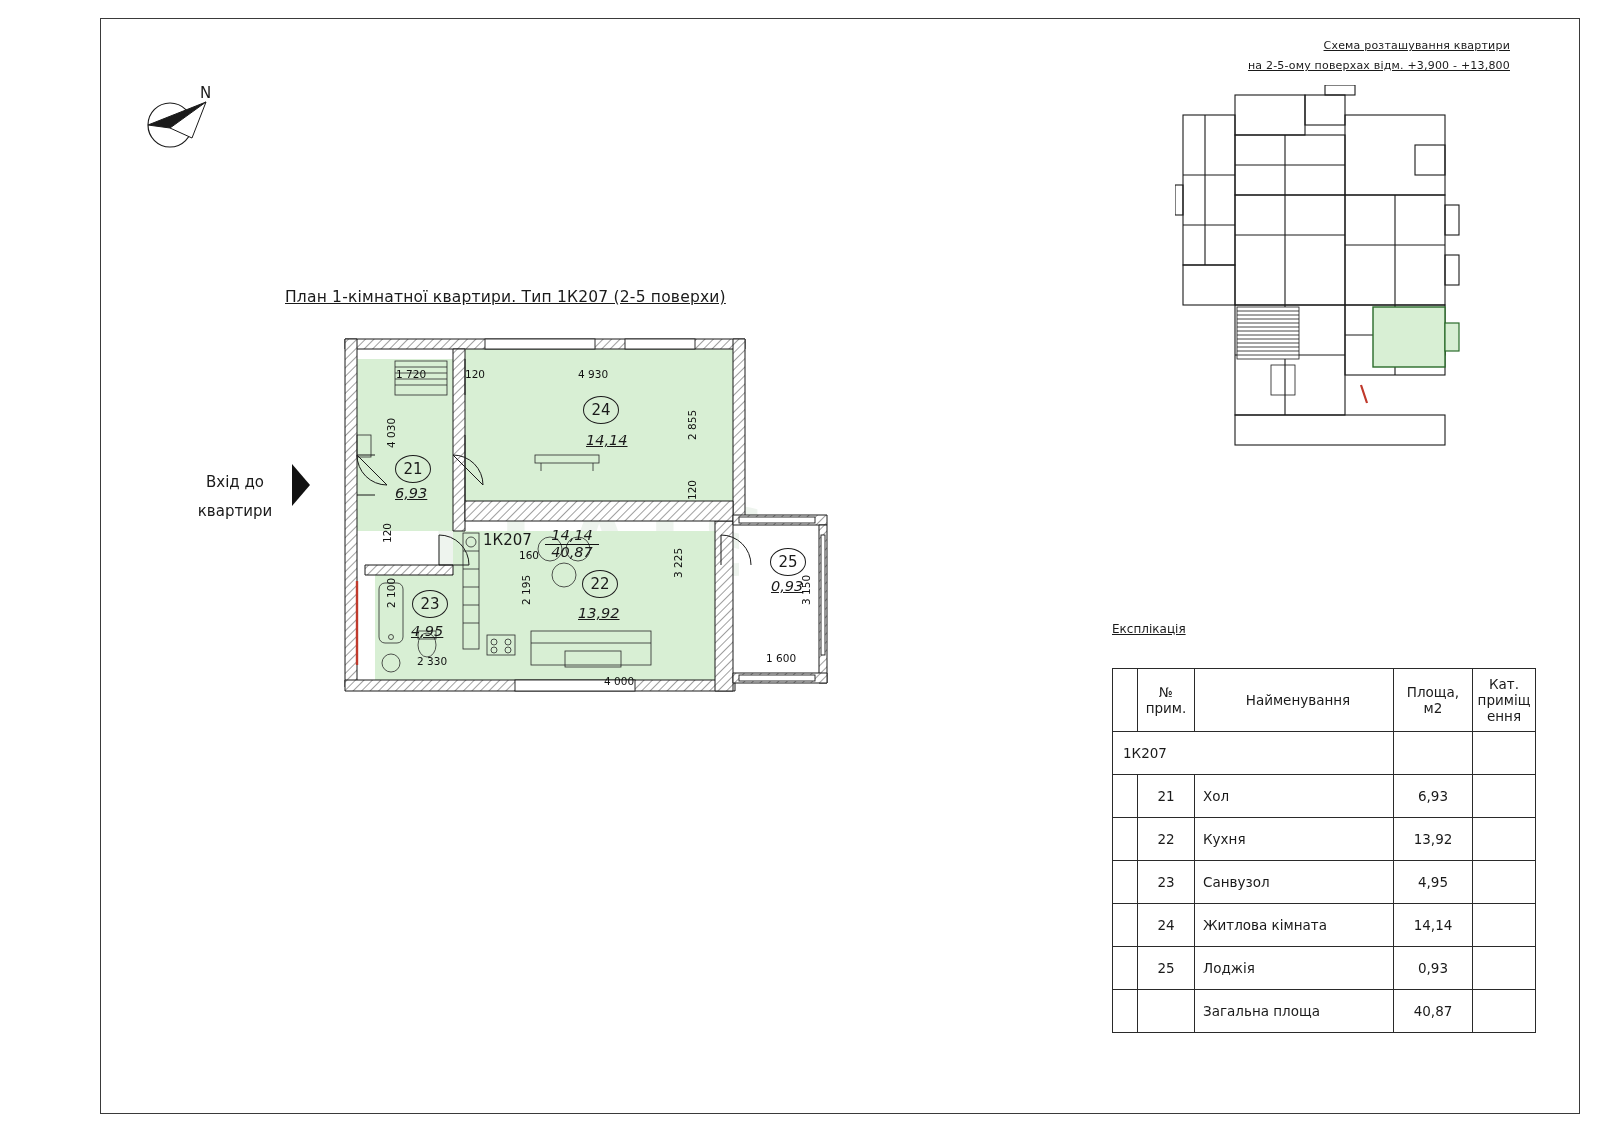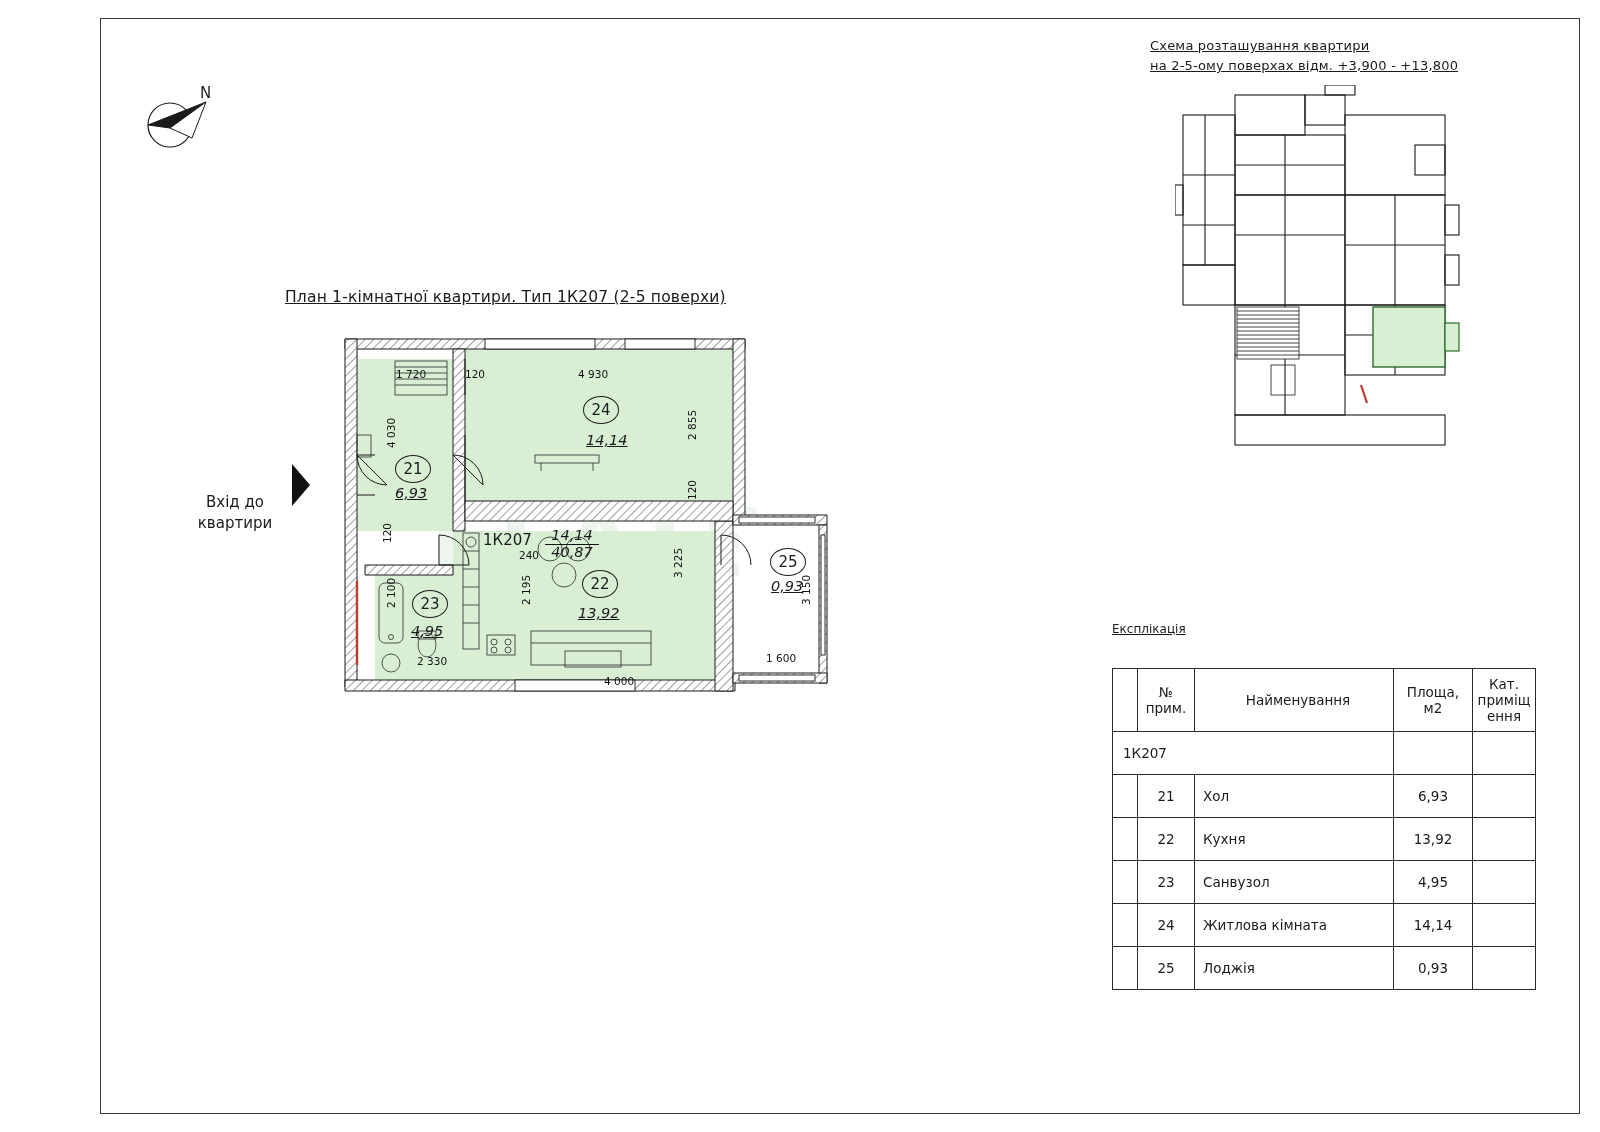"Схема розташування квартири" .scheme-title { font-size: 13px -> 11px; text-align: left -> right }
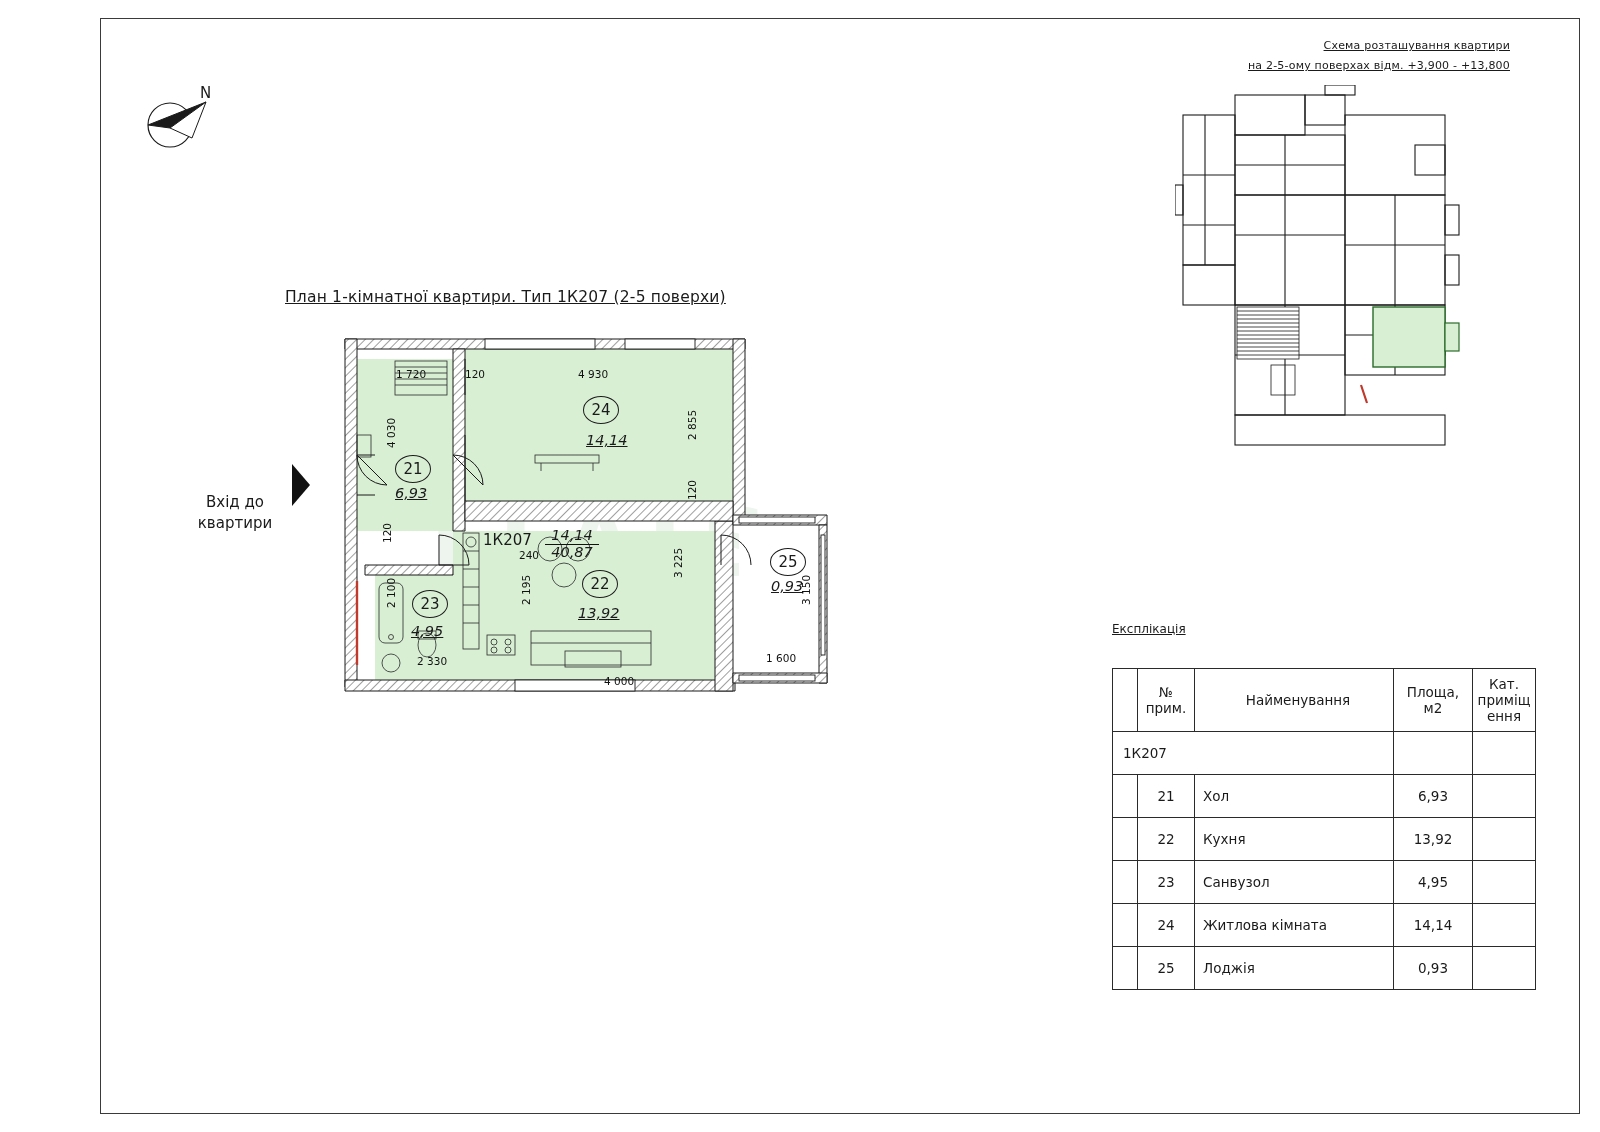"Вхід до" .entrance-label { line-height: 21px -> 29px; margin-top: 24px -> none }
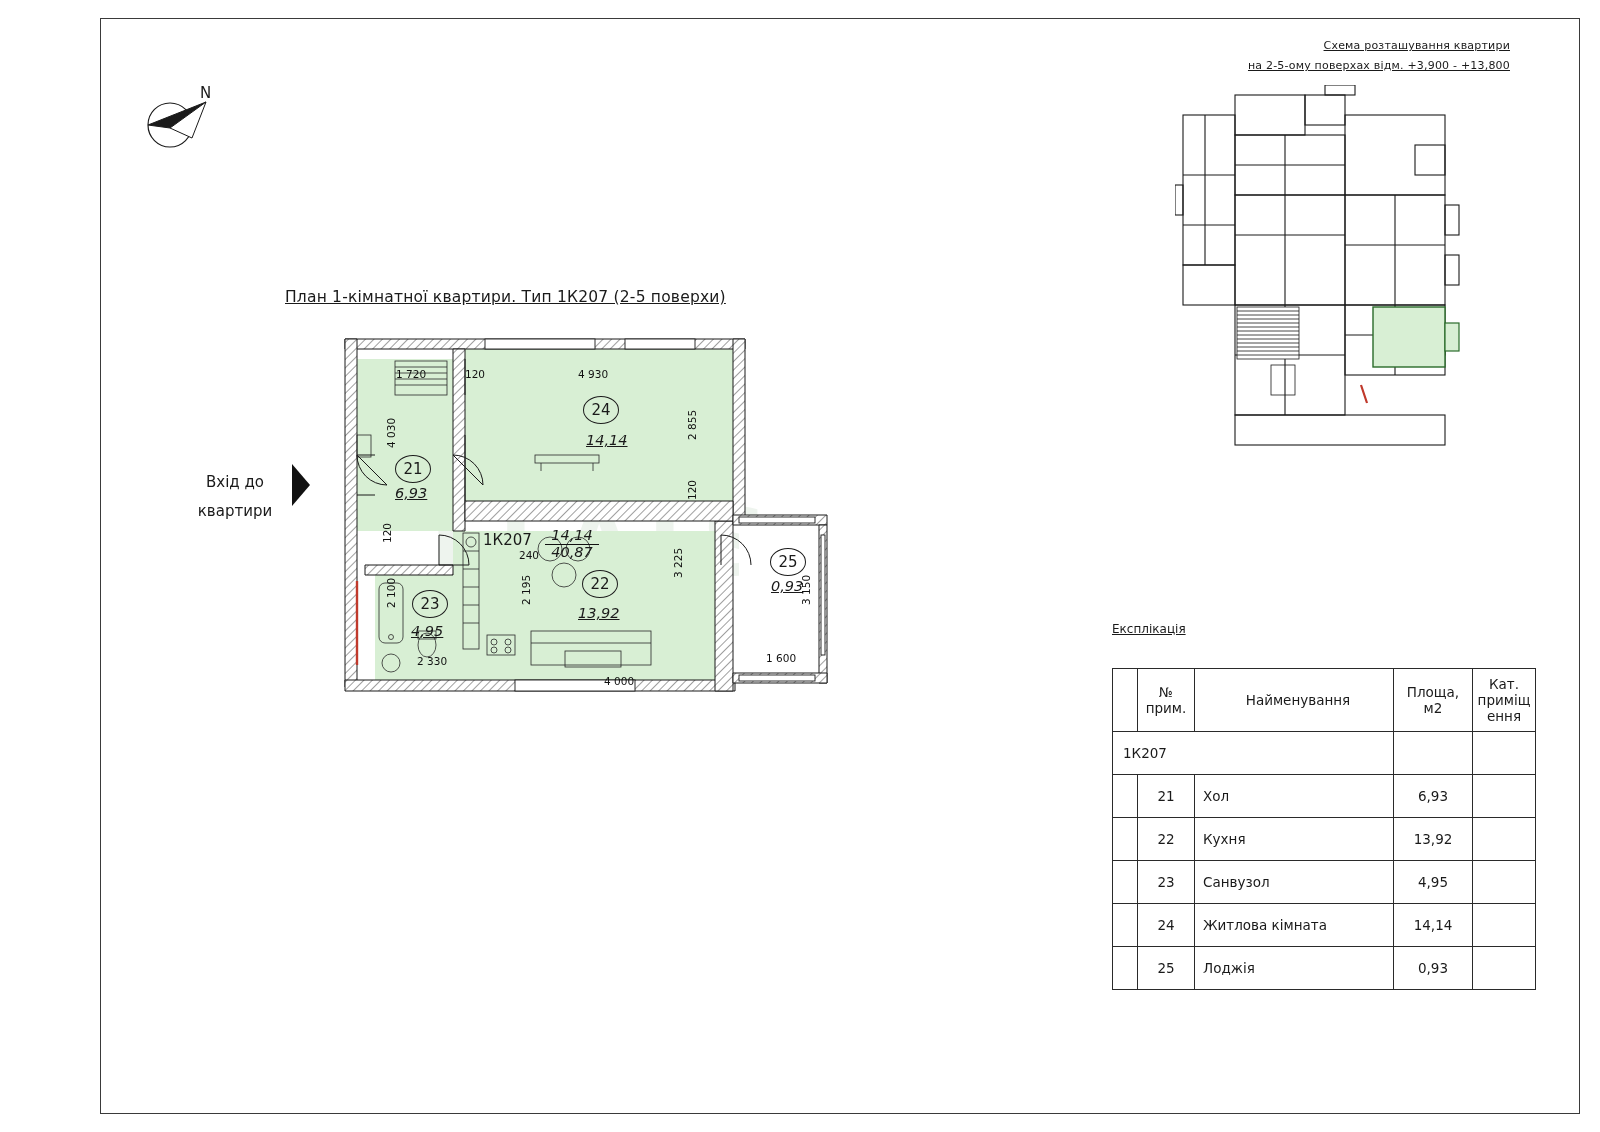"240" div.dim { text: 240 -> 160 }
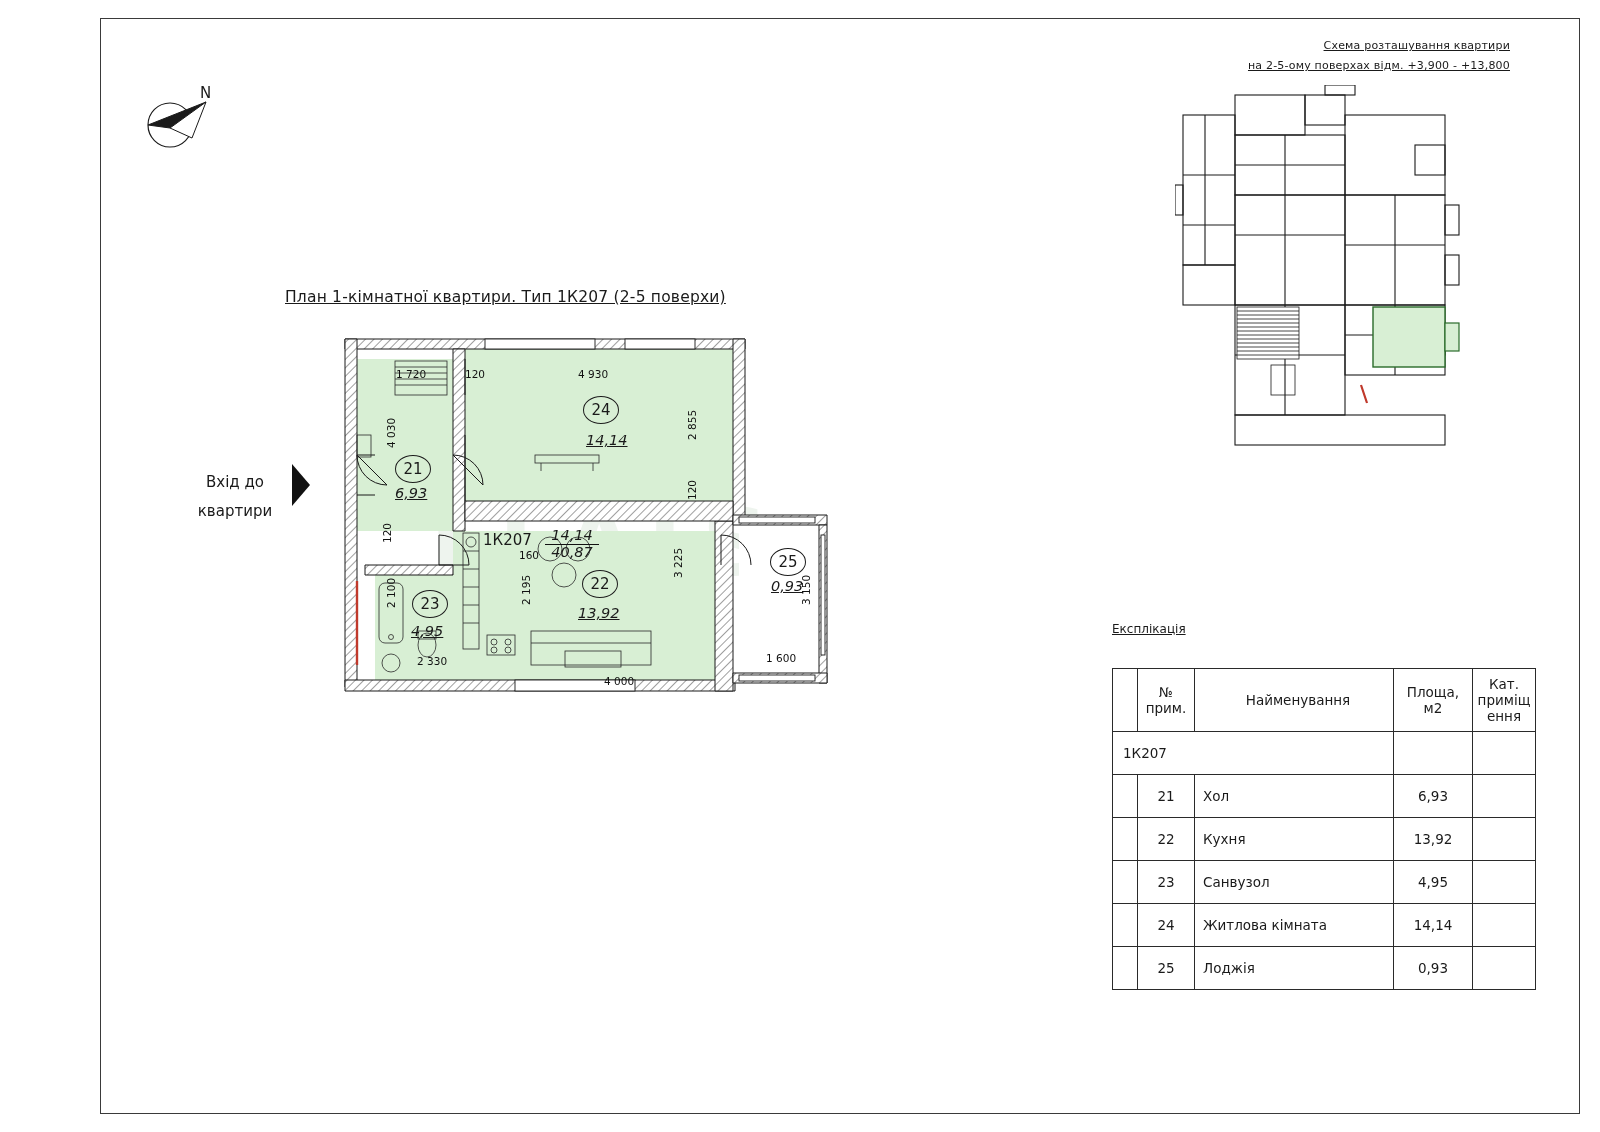"Загальна площа" tr { html: none -> <tr> <td></td> <td></td> <td>Загальна площа</td> <td>40,87</td> <td></td> </tr> }
